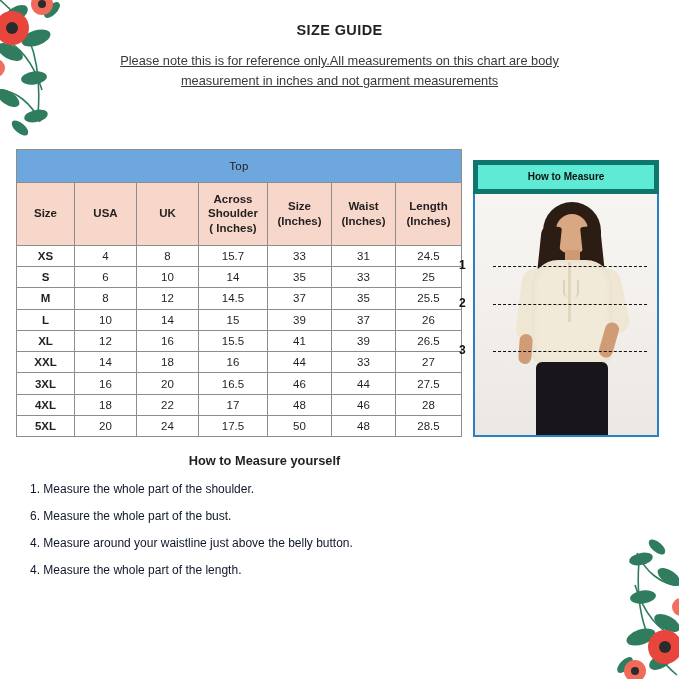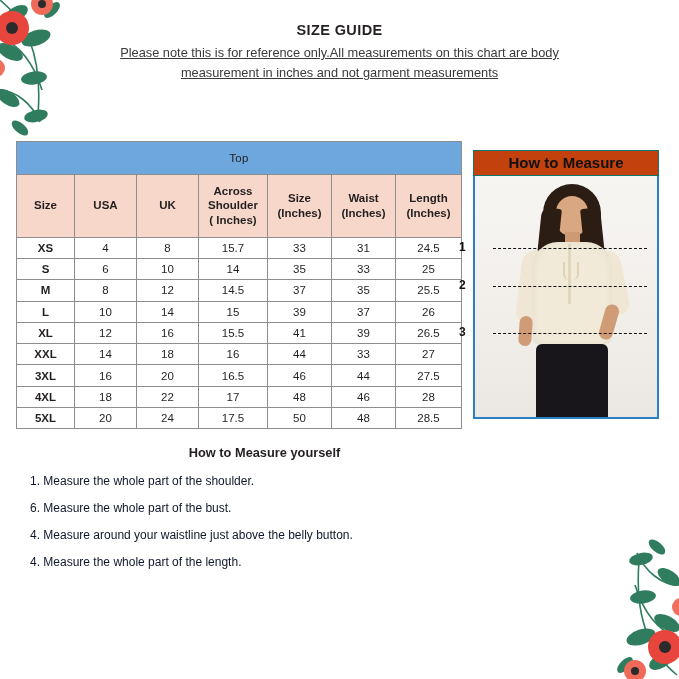"SIZE GUIDE" .header-title { margin-bottom: 5px -> 13px }
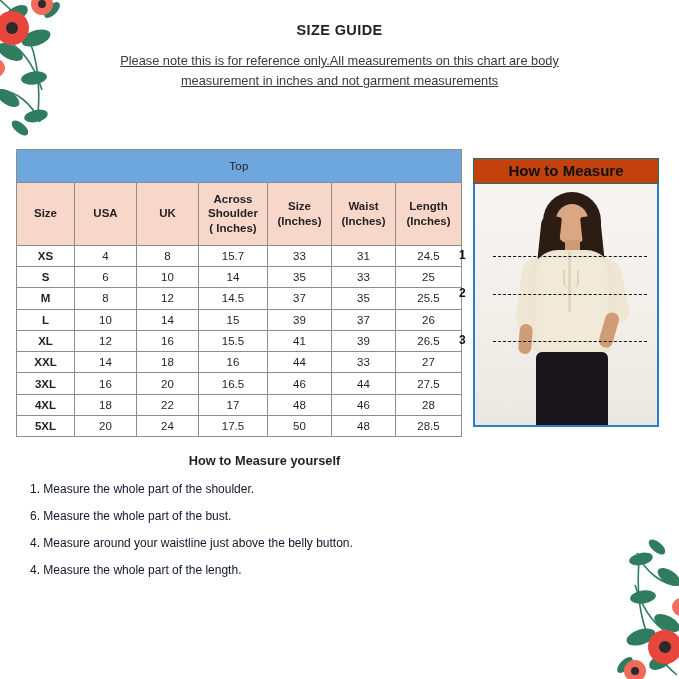"Top" .content { align-items: center -> flex-end }
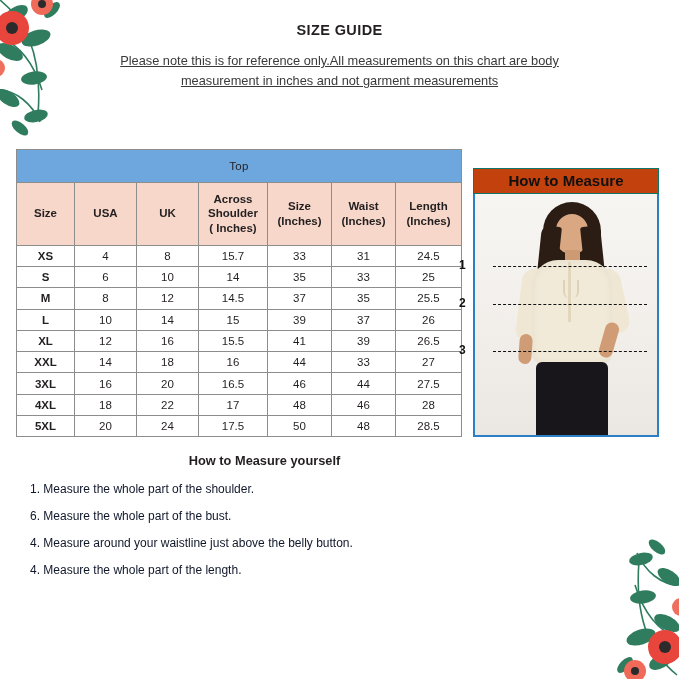"How to Measure" .measure-title { background: #c2410c -> #5eead4; border: 1px solid #0f766e -> 5px solid #0f766e; font-size: 15px -> 10px }
